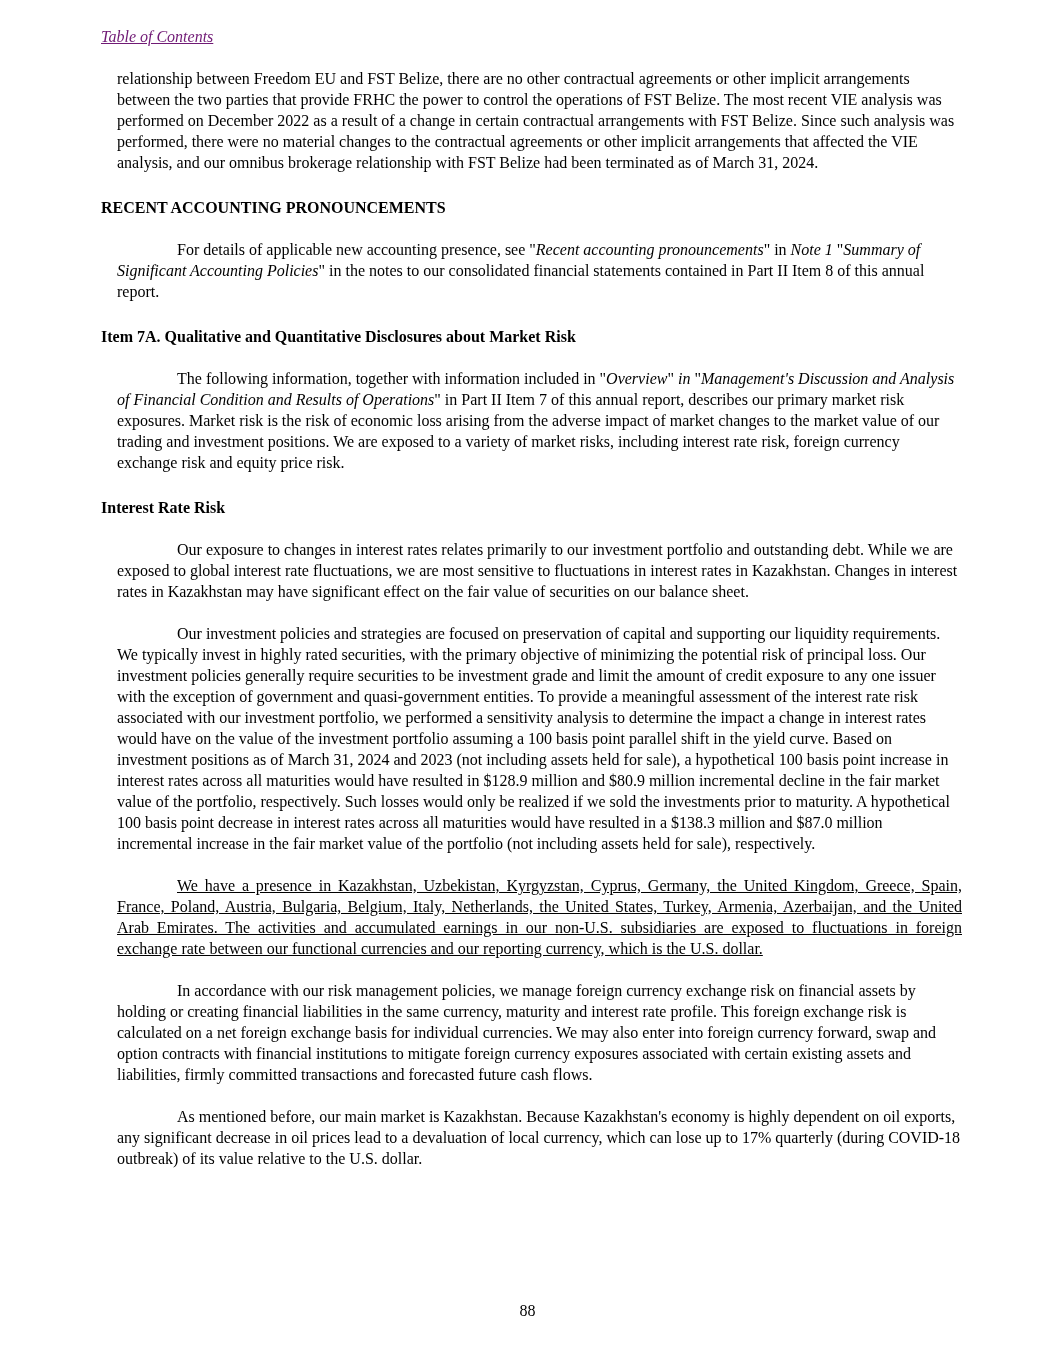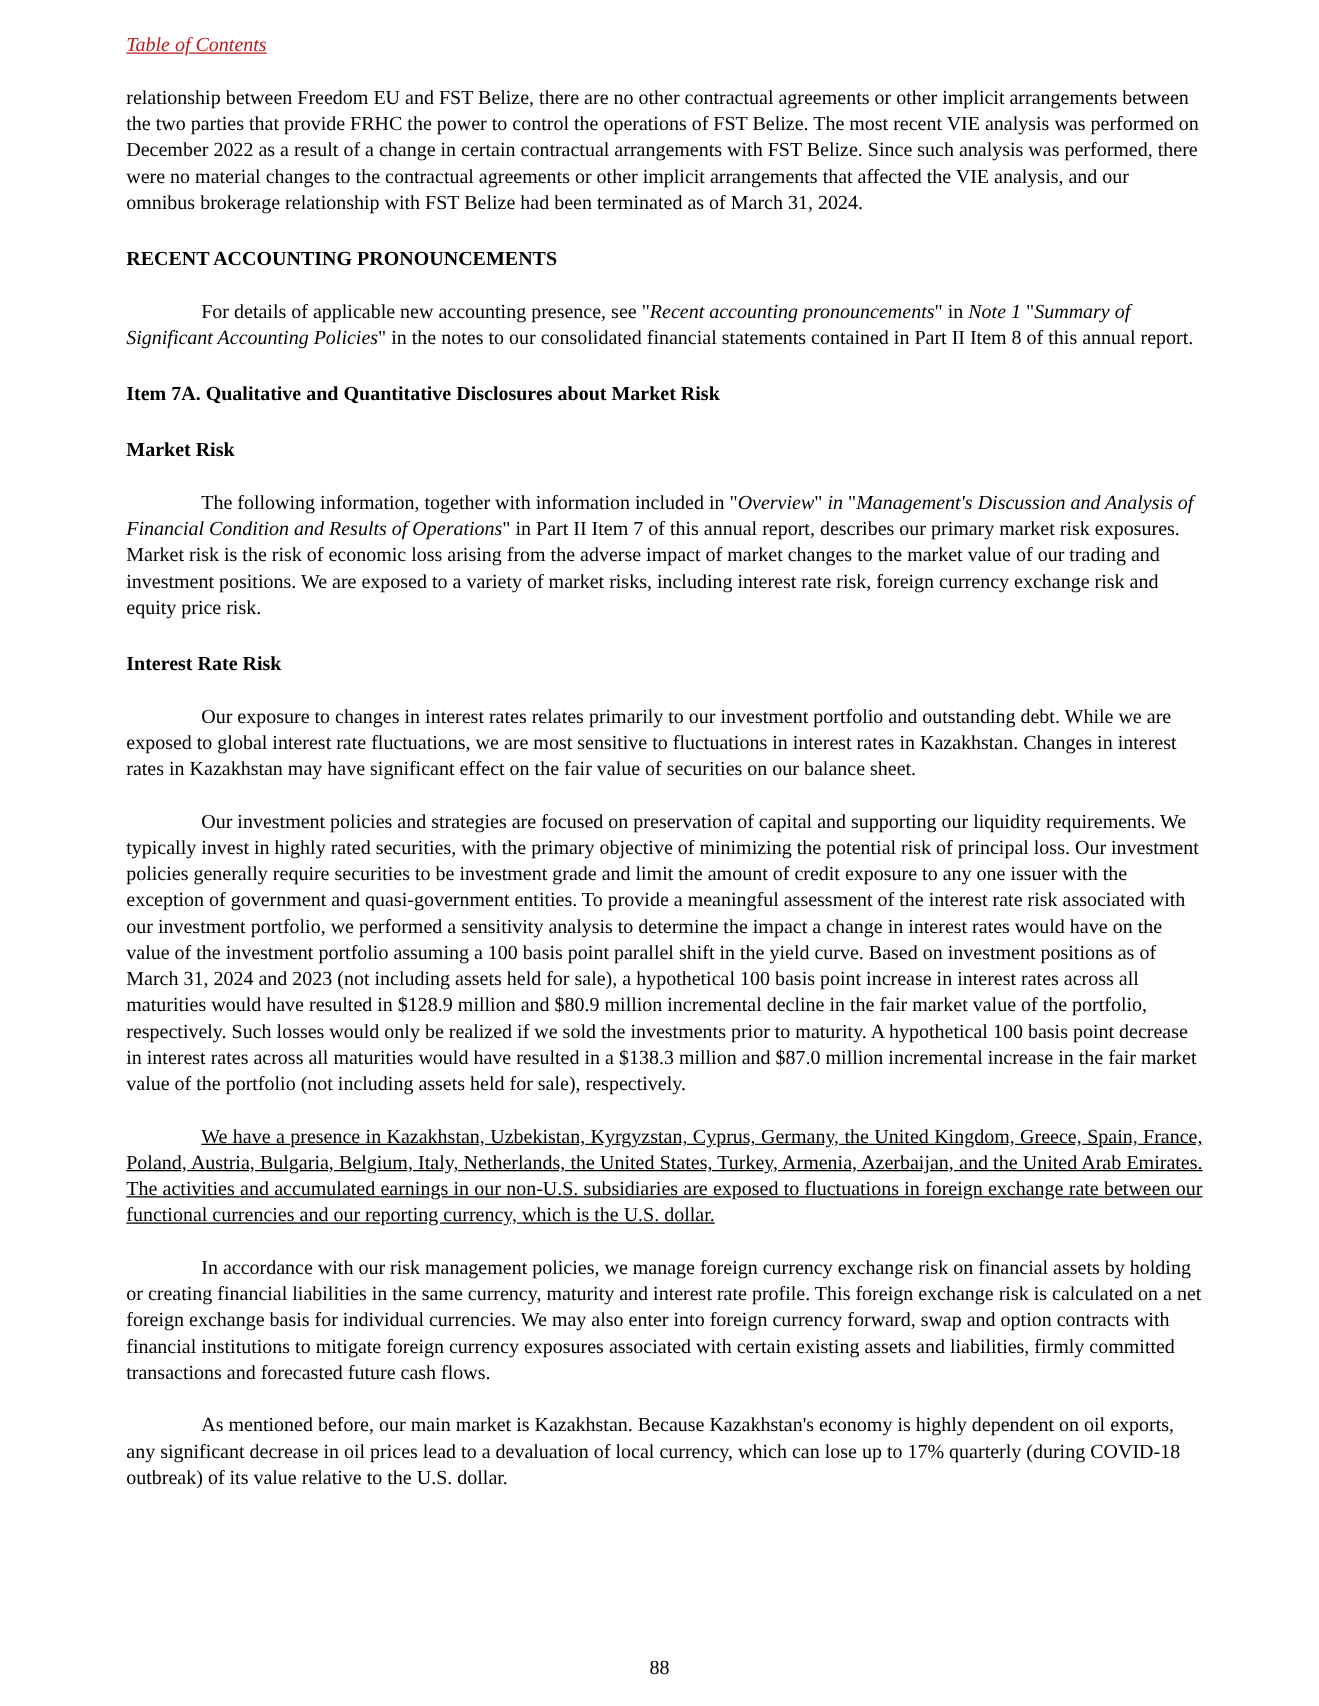"Table of Contents" .toc-link { color: #b91c1c -> #701a75 }
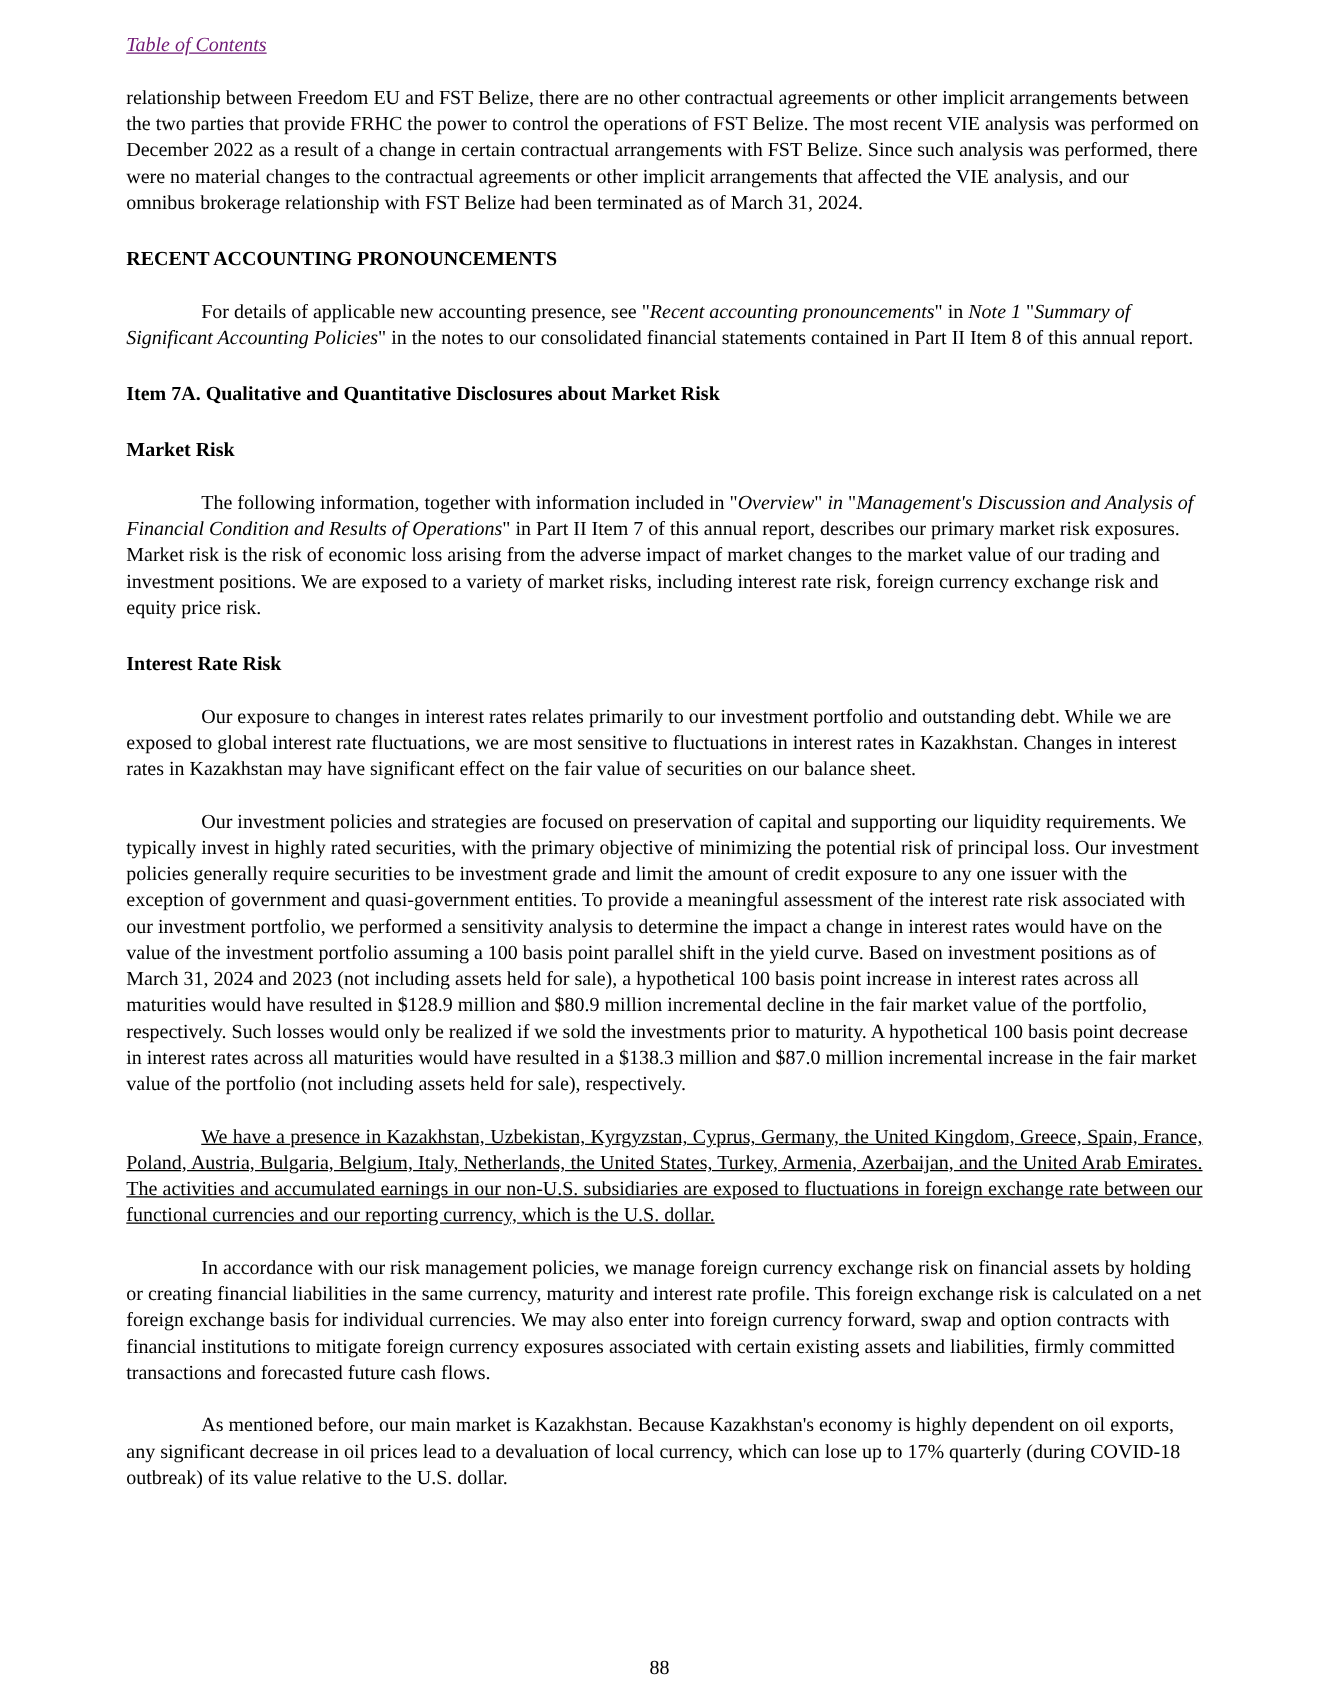"relationship between Freedom EU and" p.body-text { margin: 21px 0 0 0 -> 21px 0 0 16px }
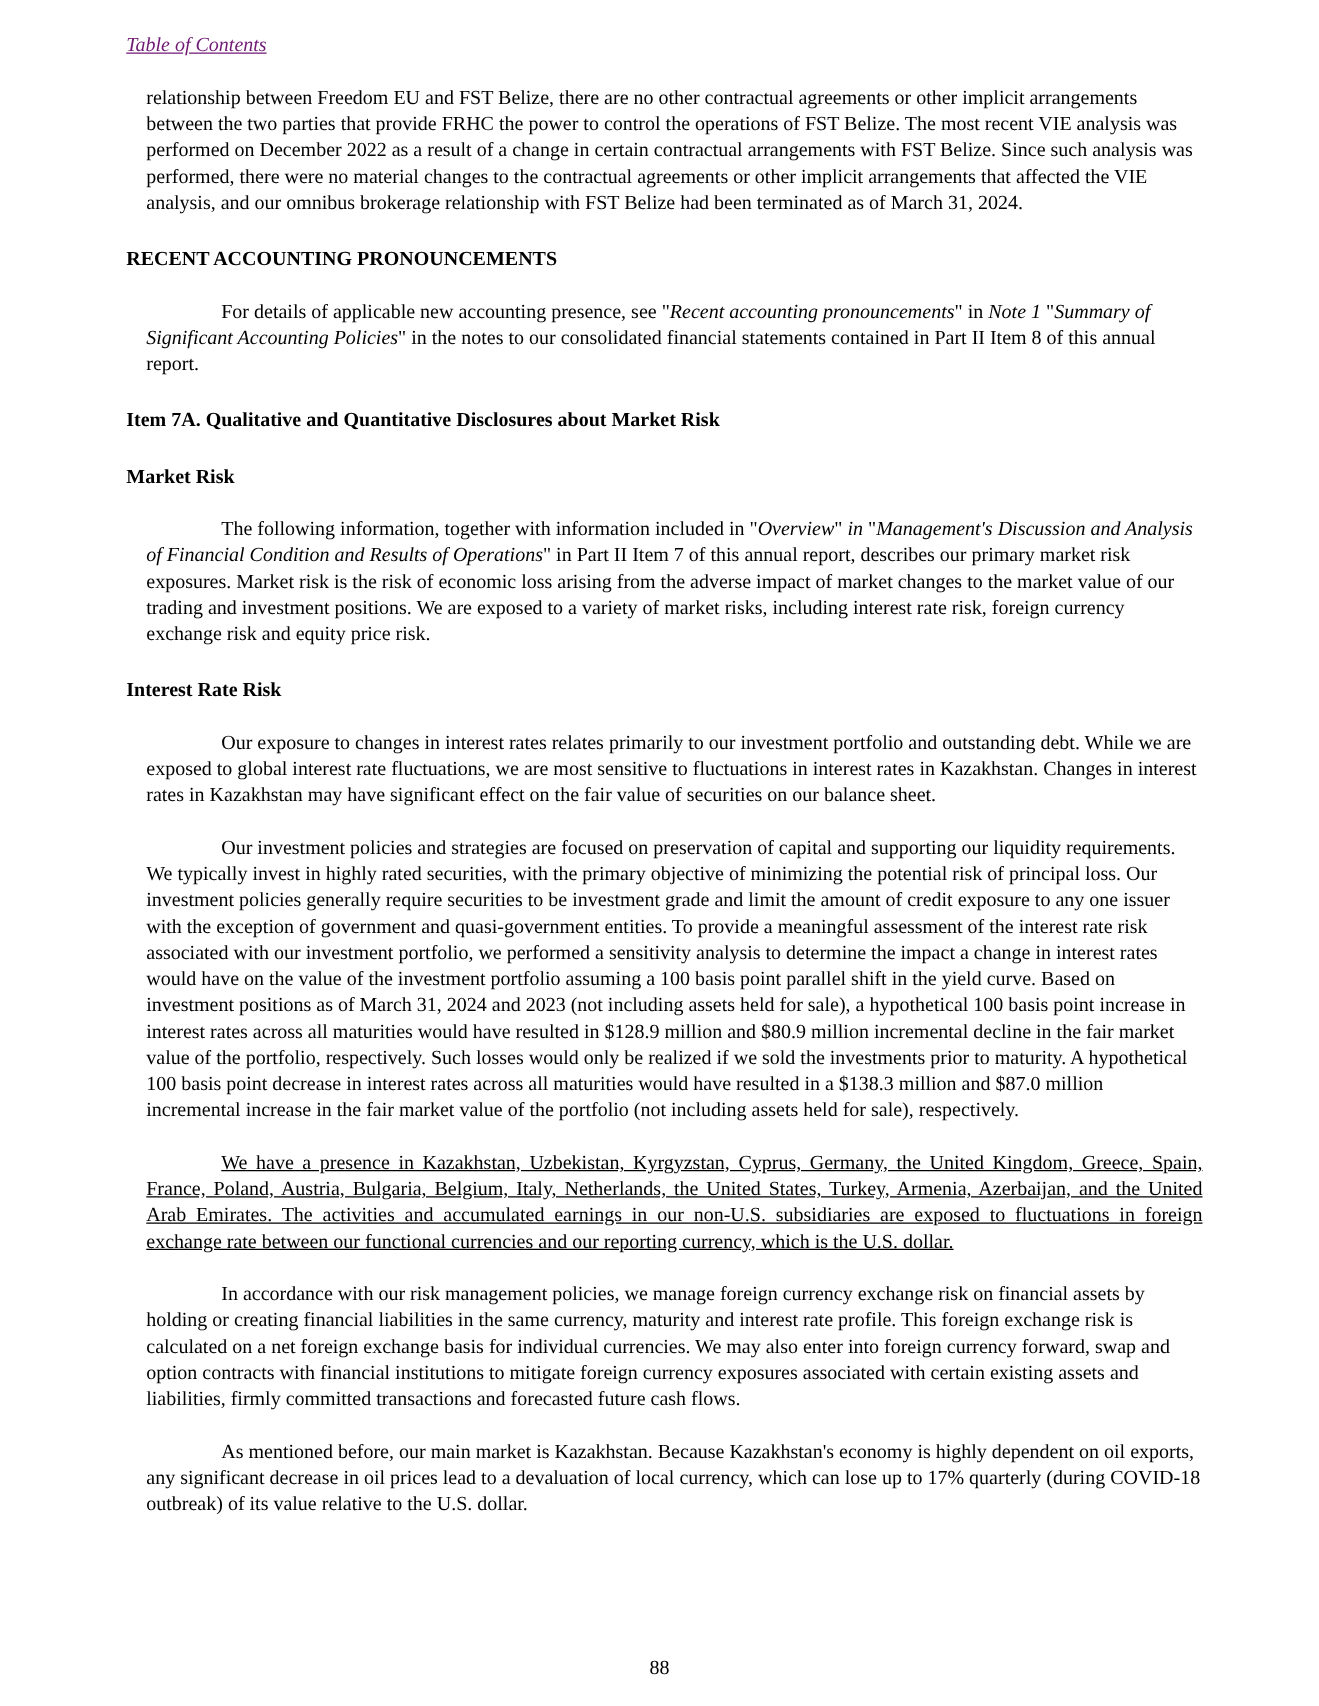"Market Risk" p.heading { html: <p>Market Risk</p> -> none }
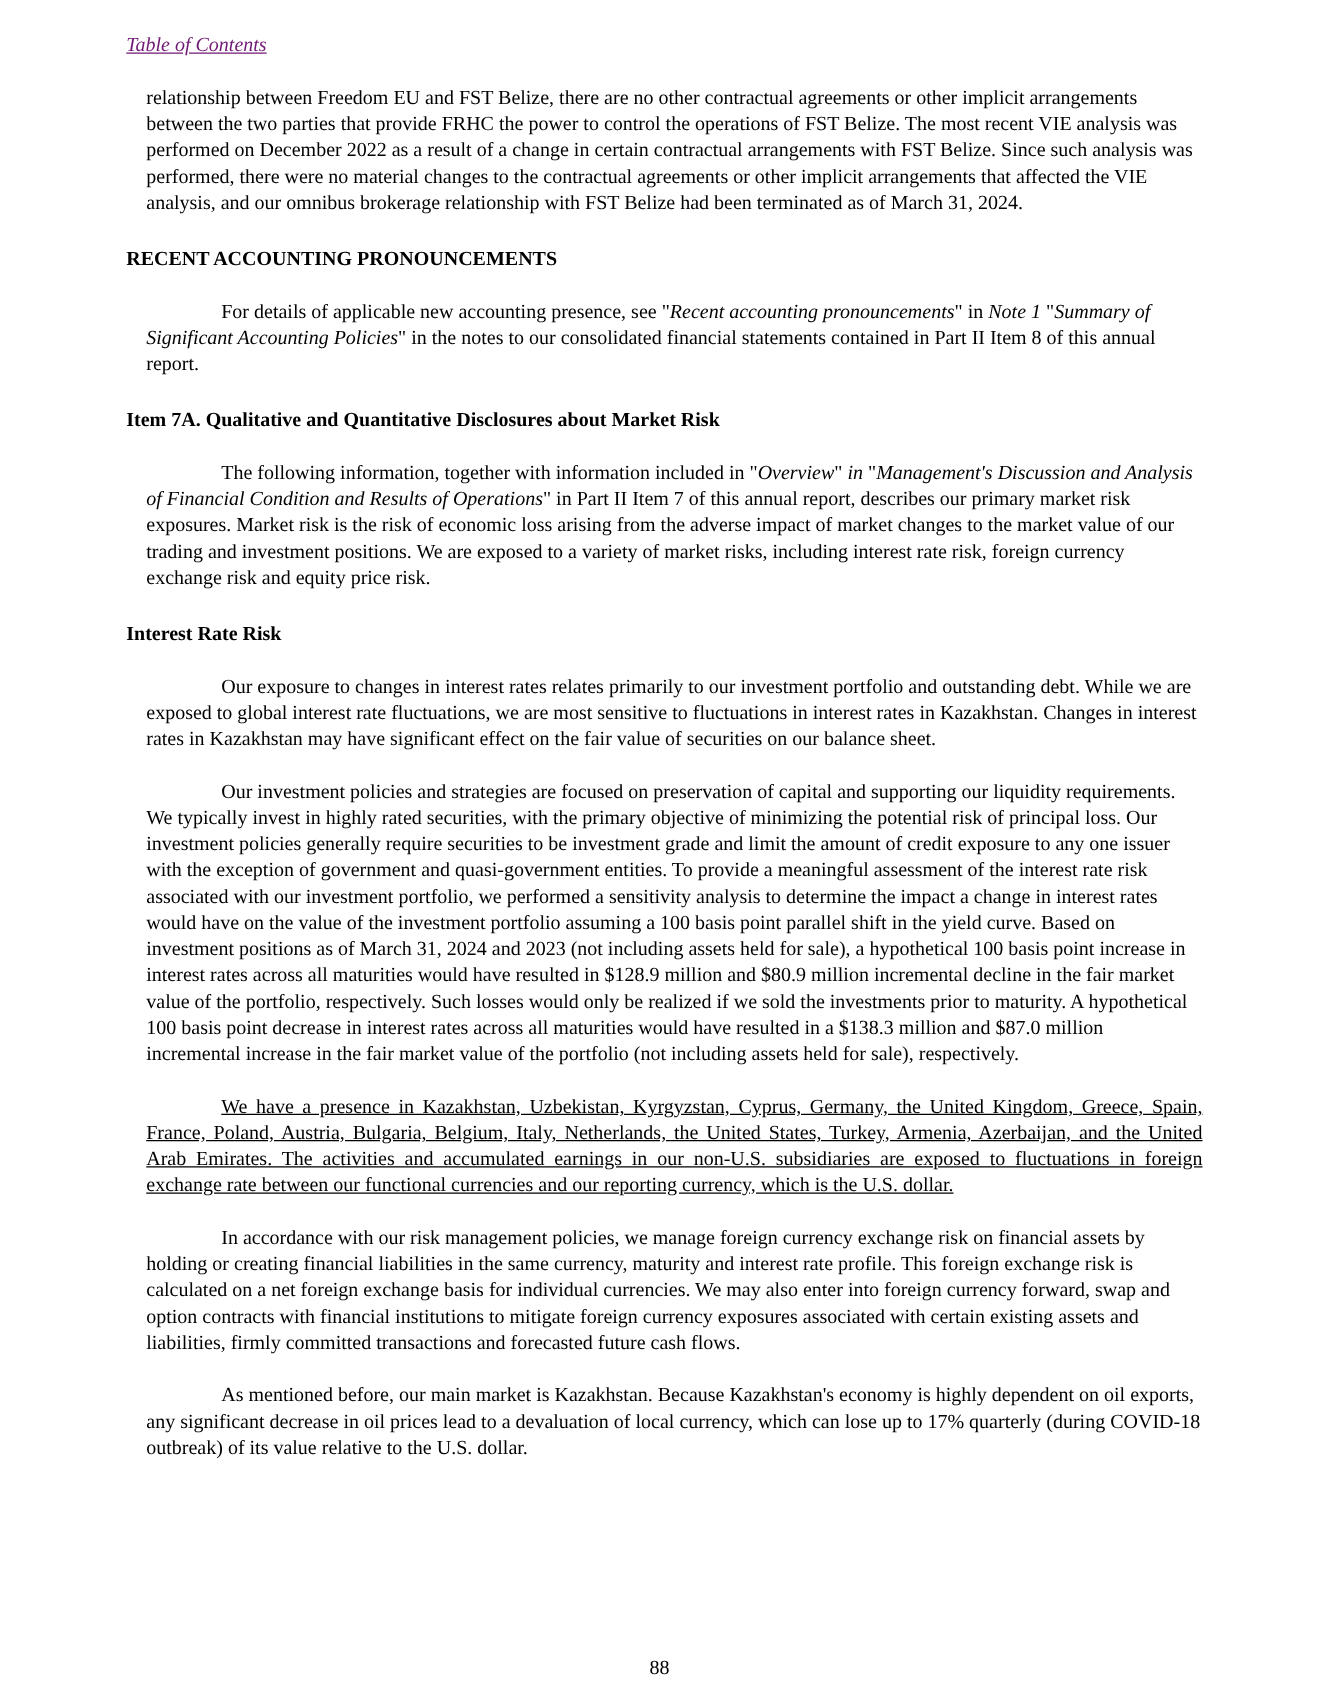"88" .page-footer { bottom: 20px -> 44px }
